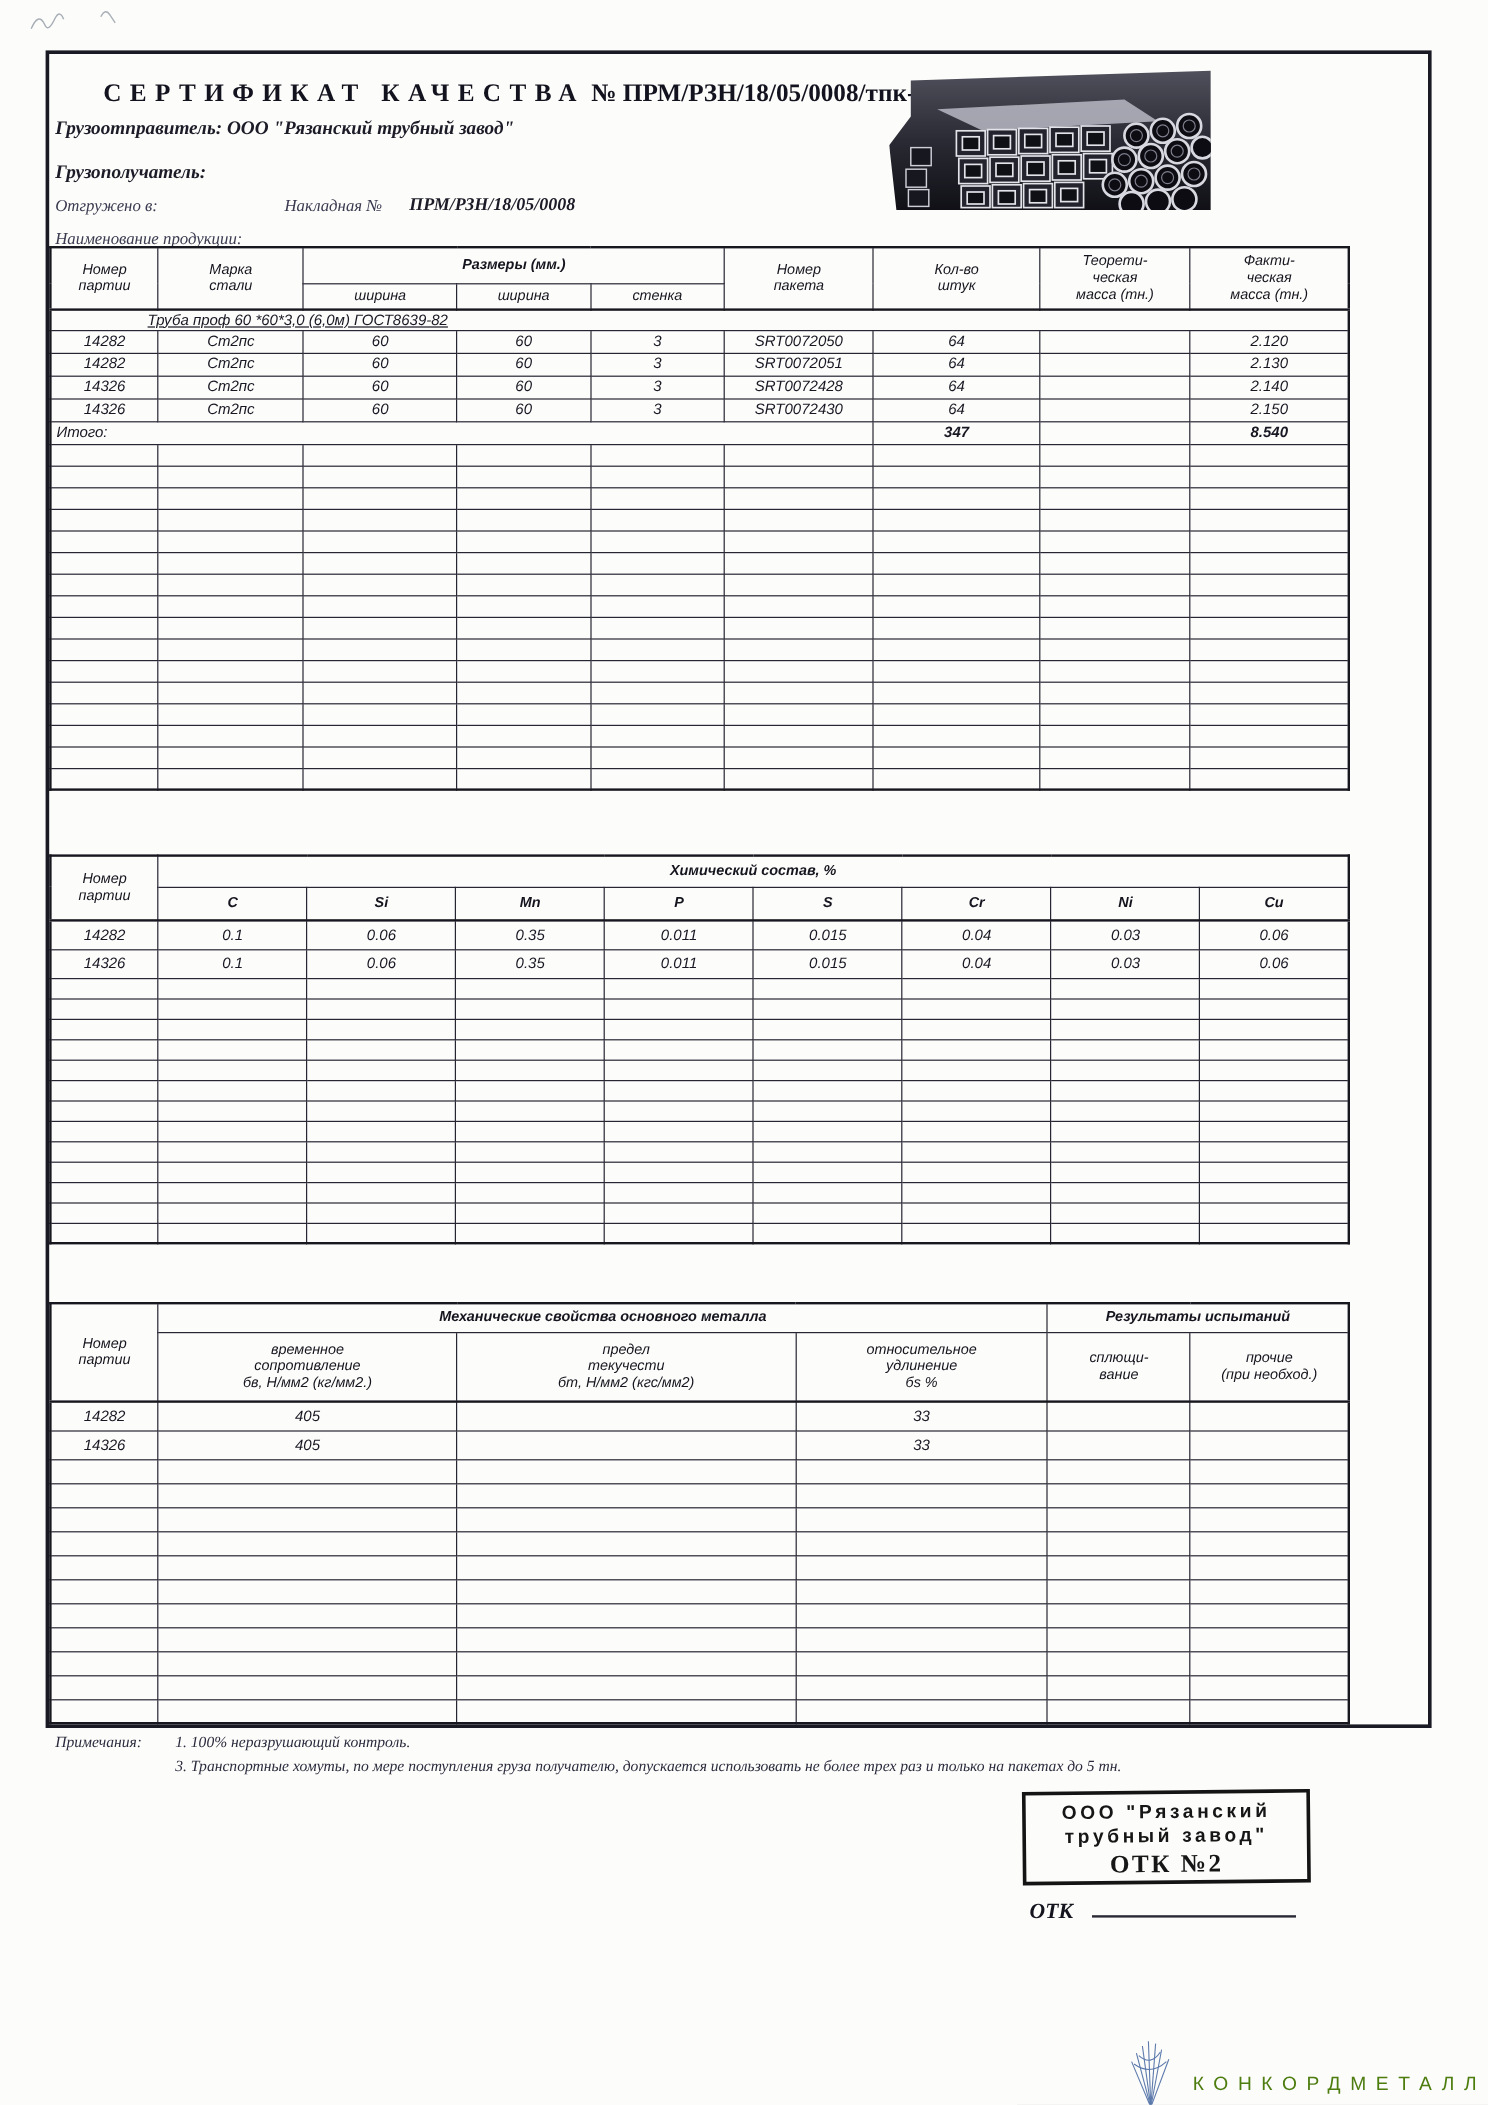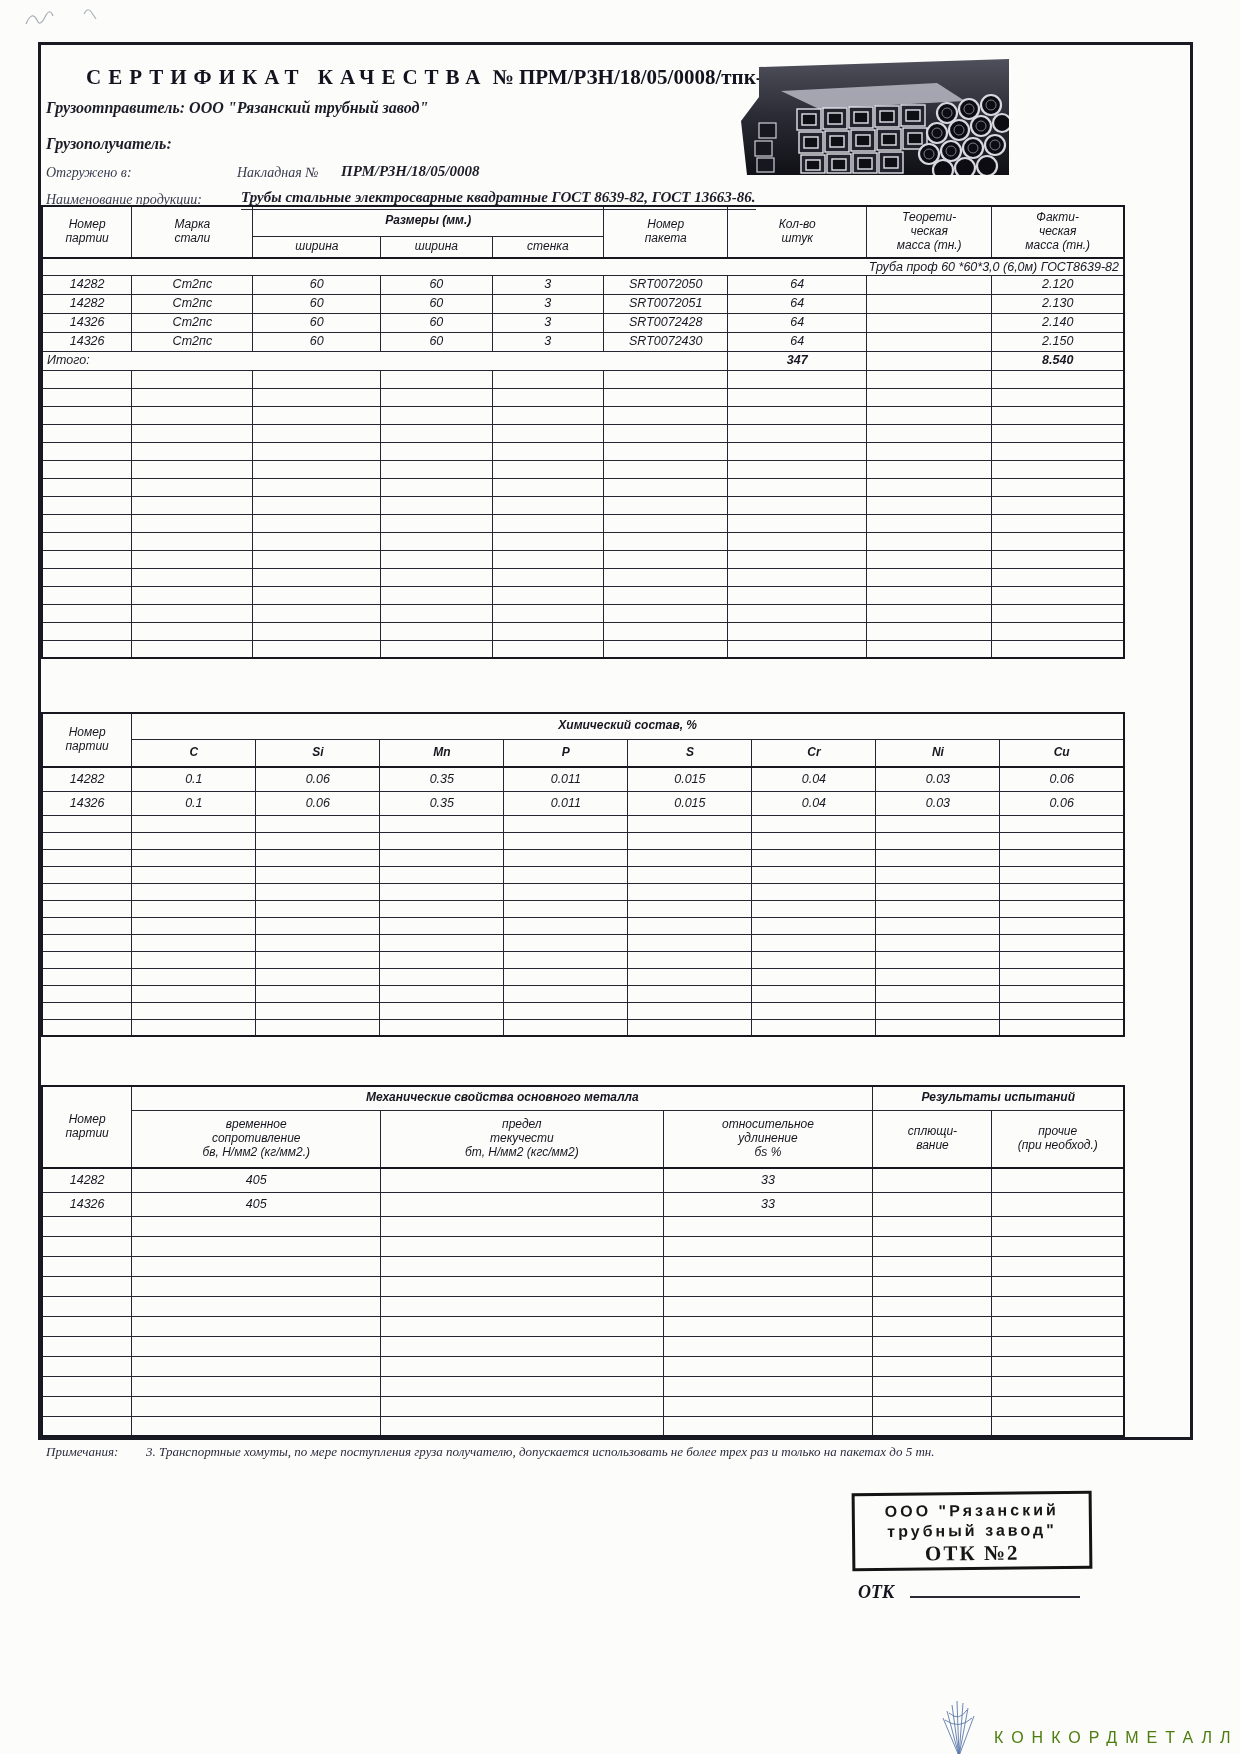"Трубы стальные электросварные квадратные" div.hline { html: <div>Трубы стальные электросварные квадратные ГОСТ 8639-82, ГОСТ 13663-86.</div> -> none }
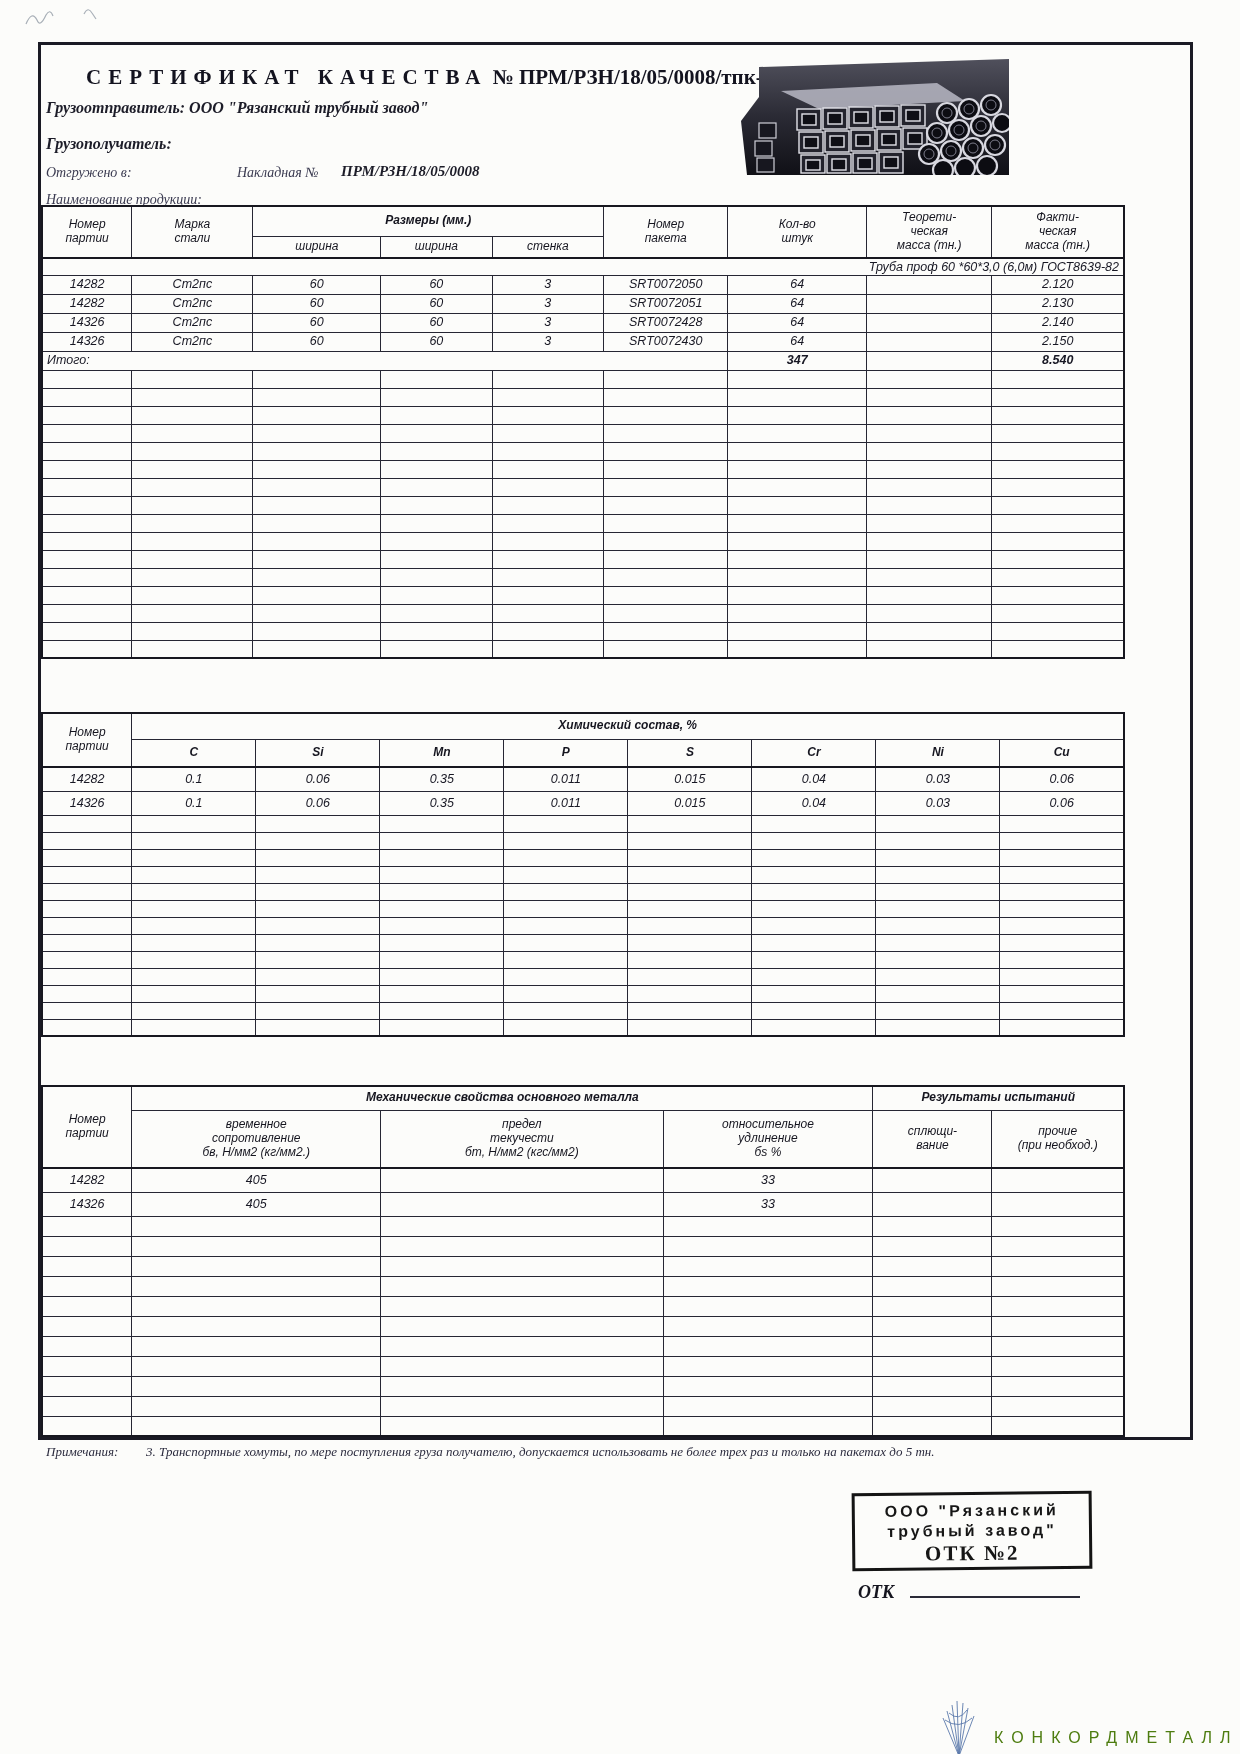"Труба проф 60 *60*3,0 (6,0м)" td.section { text-align: right -> left; text-decoration: none -> underline }
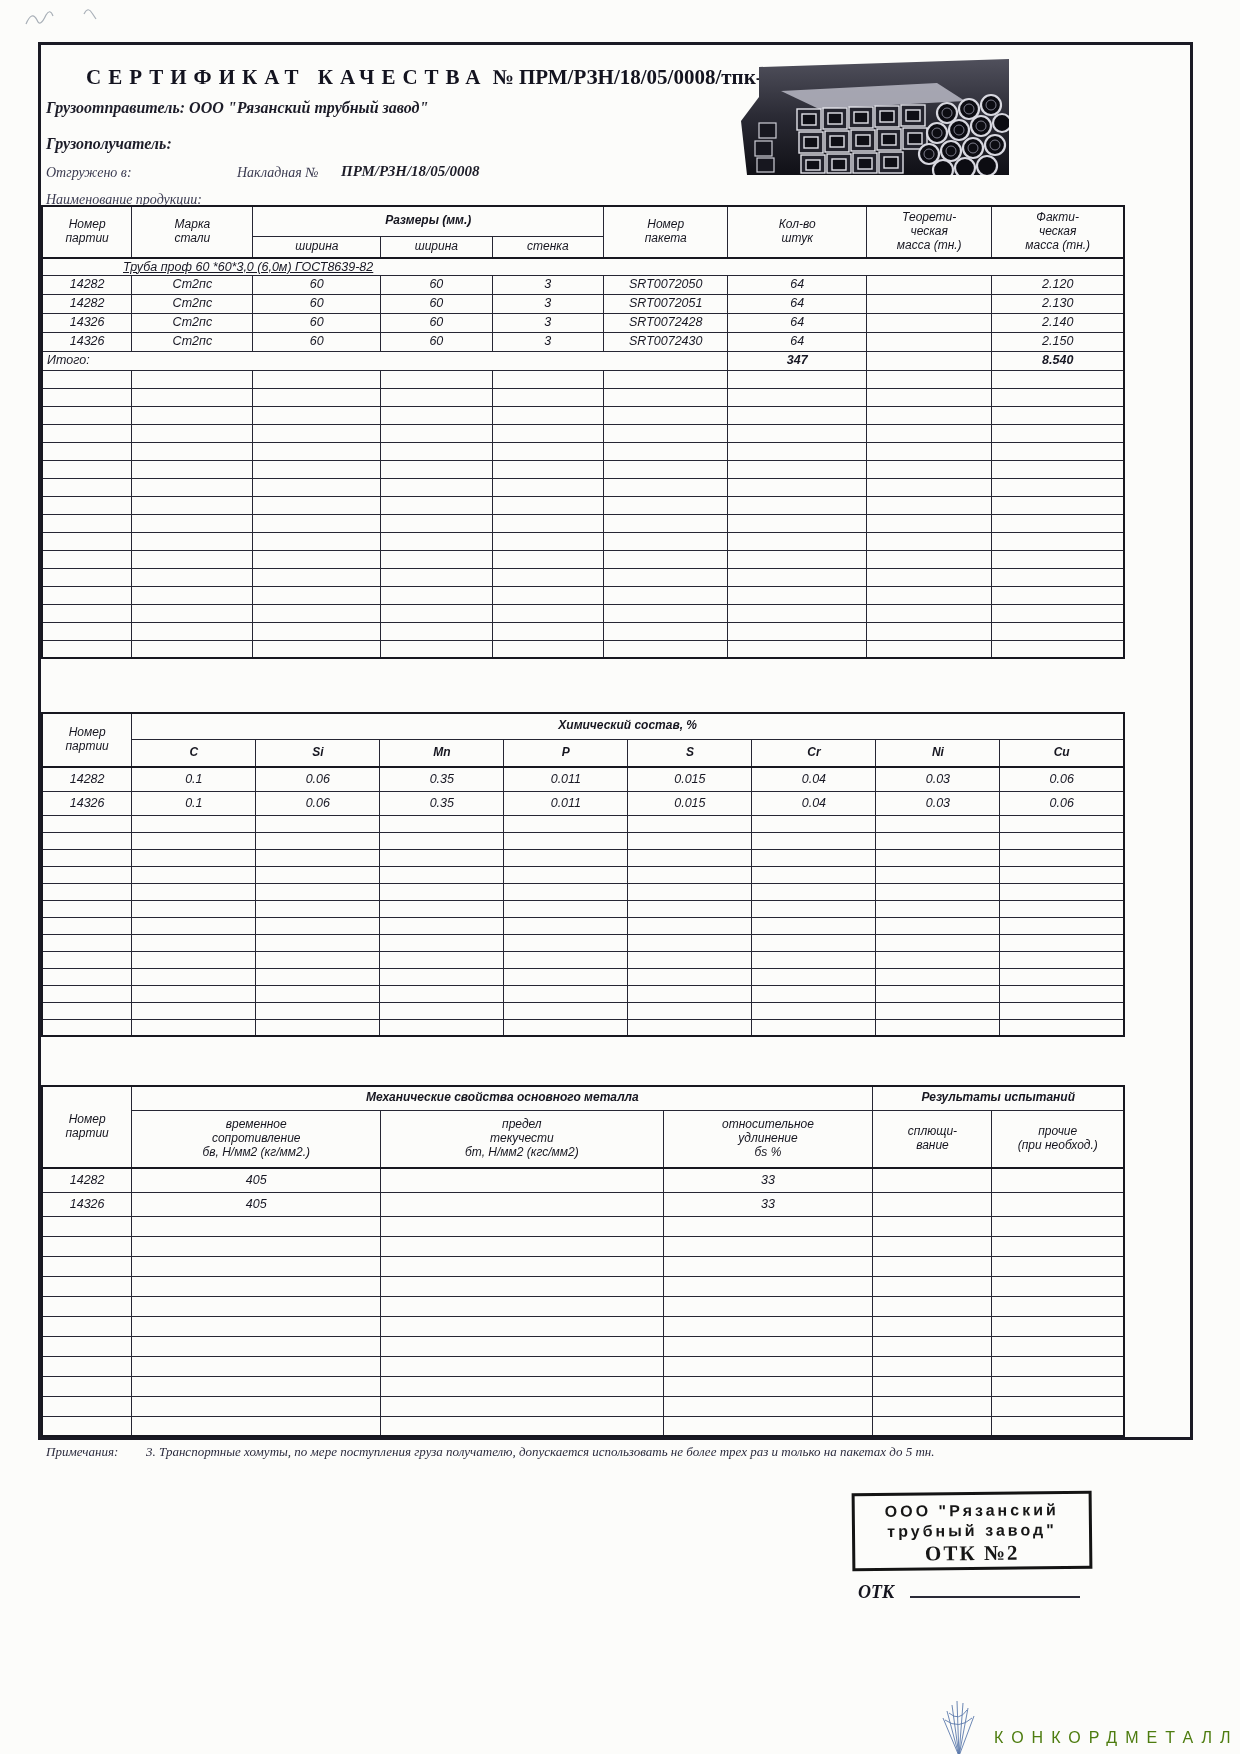"1. 100% неразрушающий контроль." li { html: none -> <li>1. 100% неразрушающий контроль.</li> }
